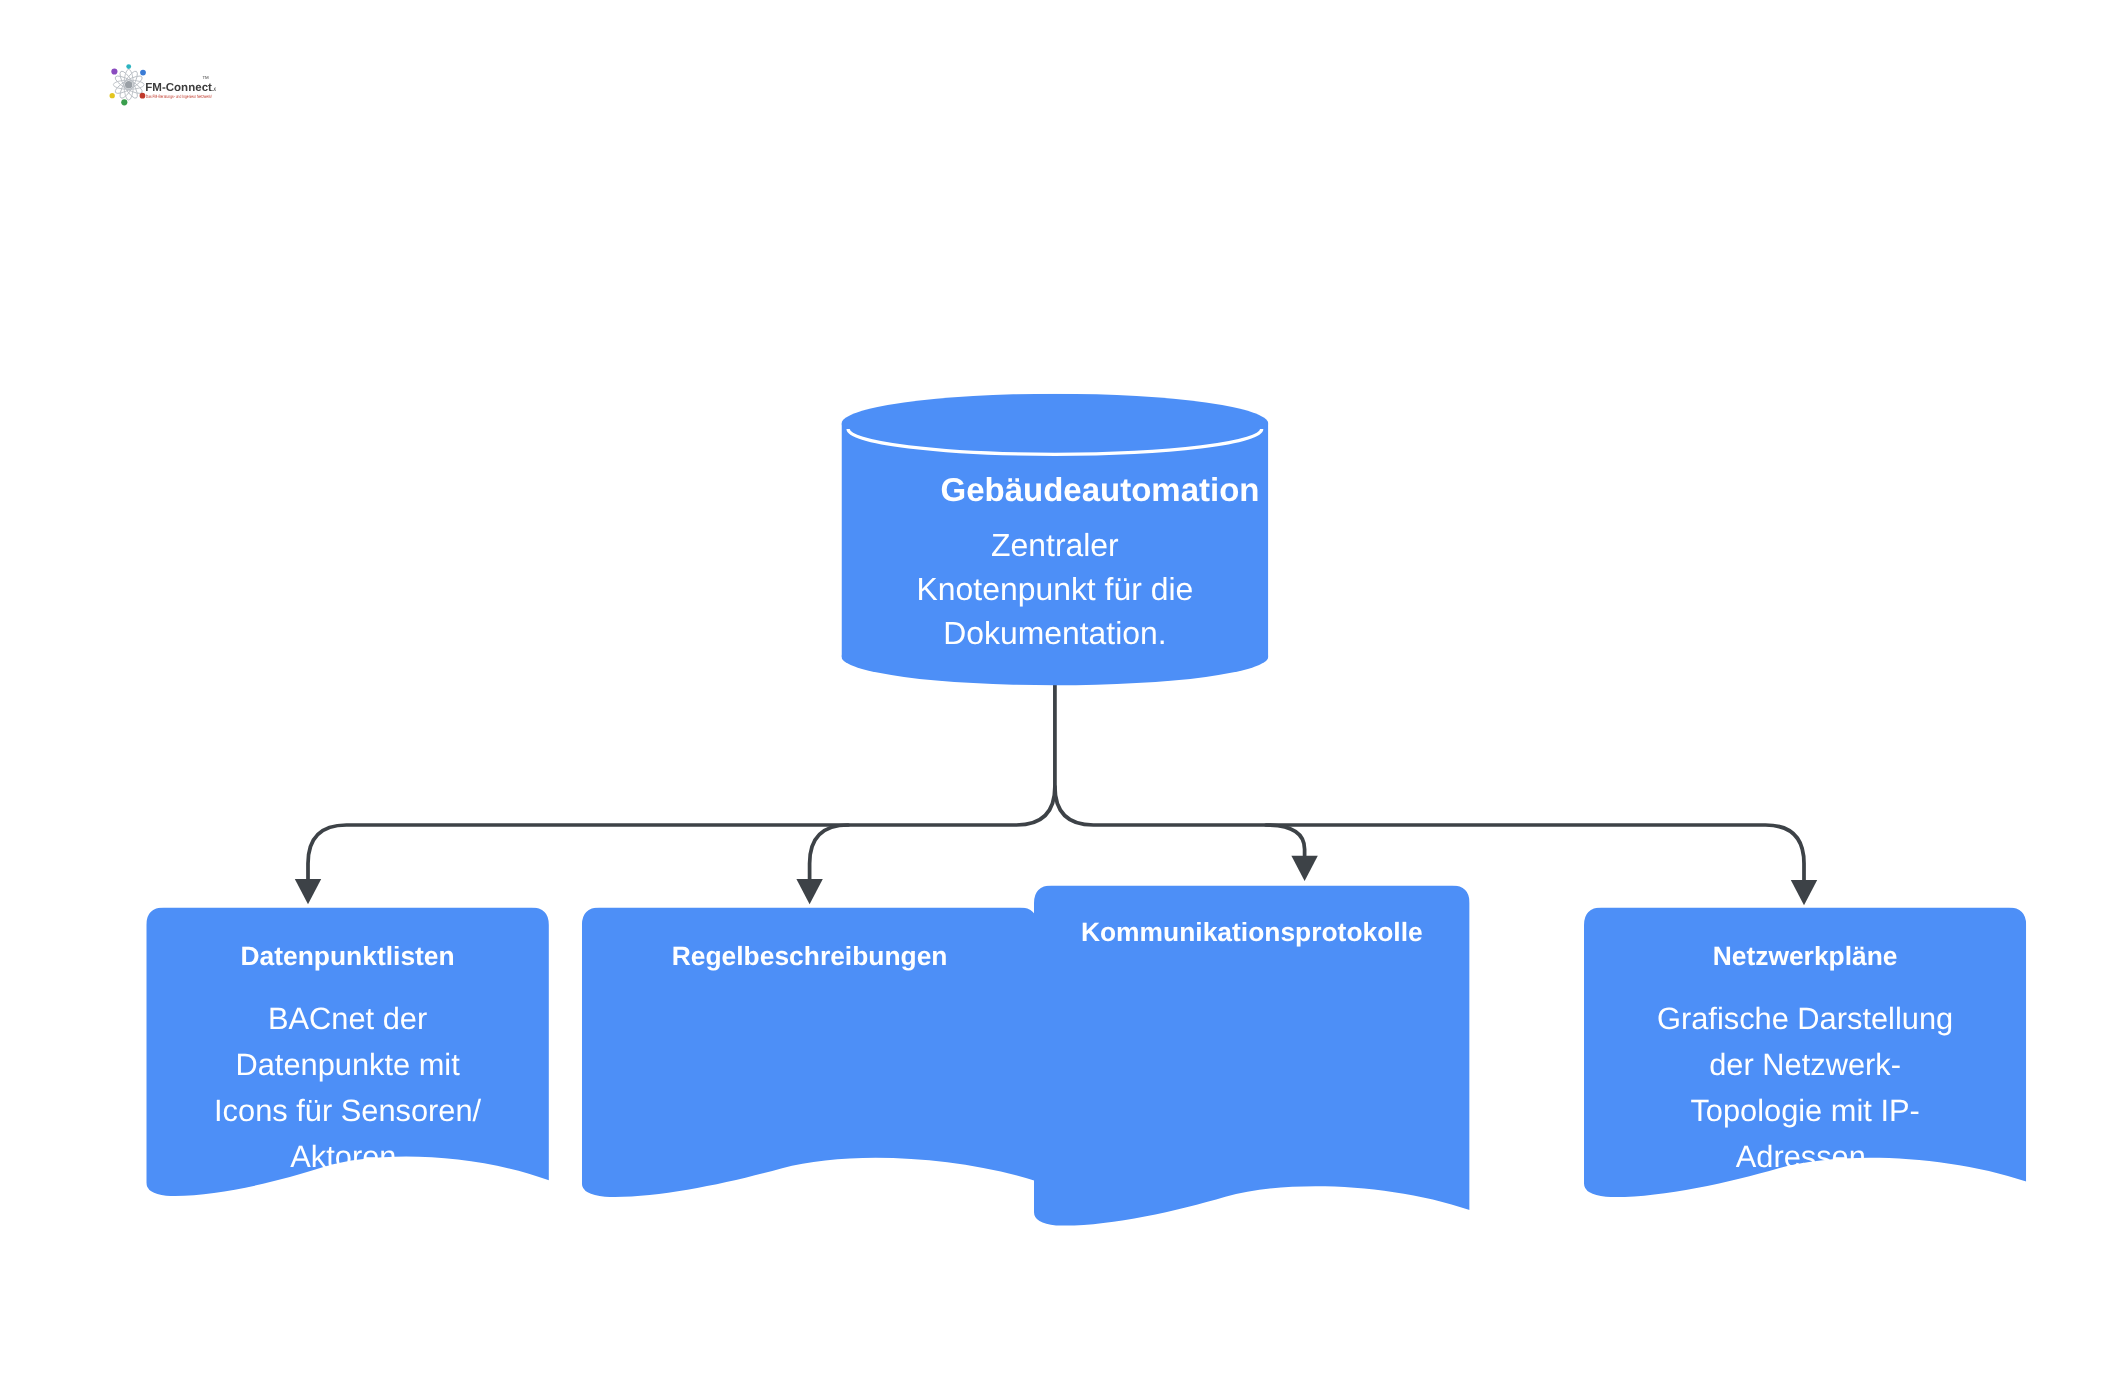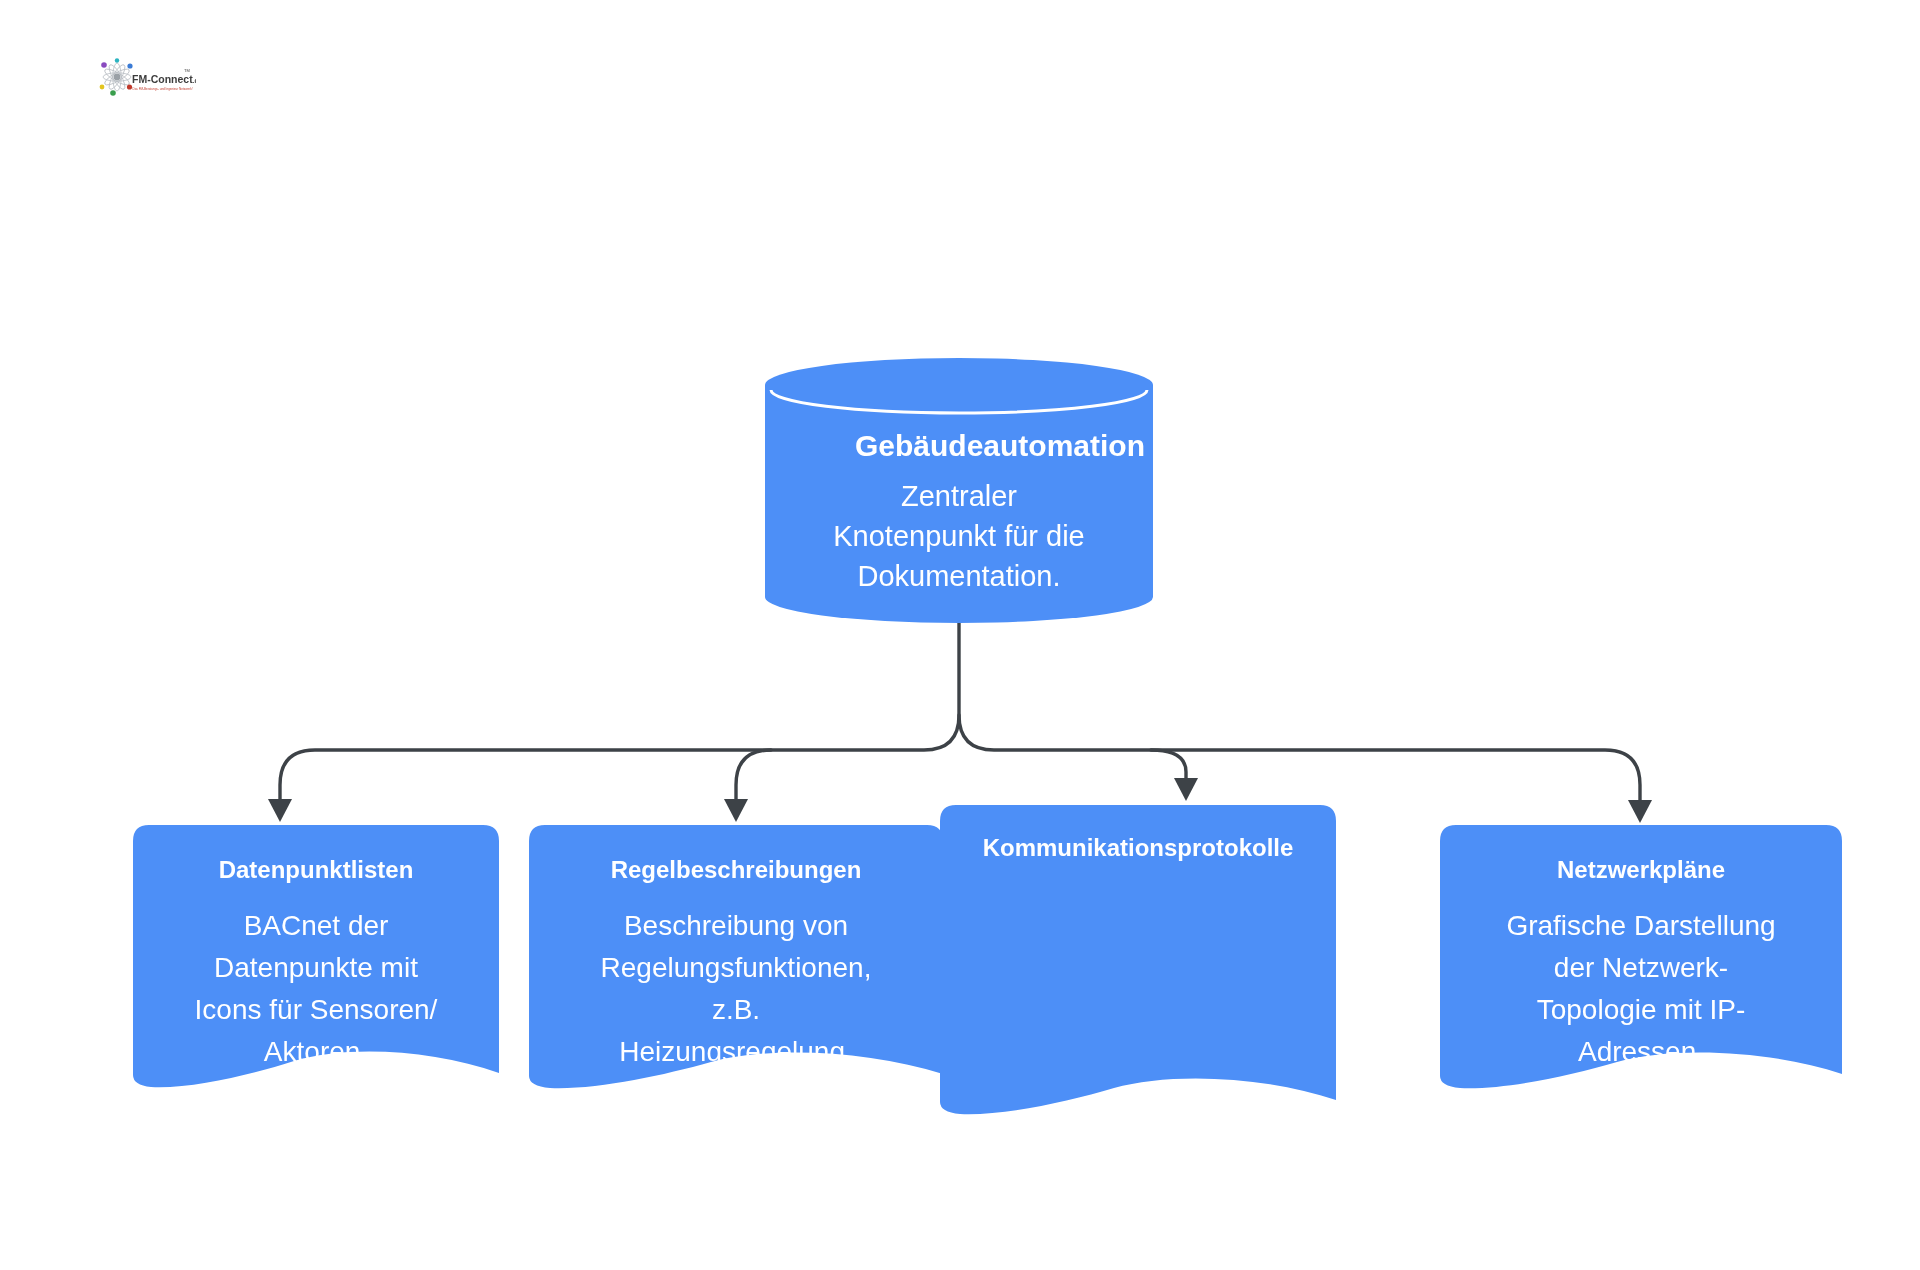"Beschreibung von" div.node-body { html: <div> <div>Beschreibung von</div> <div>Regelungsfunktionen,</div> <div>z.B.</div> <div>Heizungsregelung.</div> </div> -> none }
